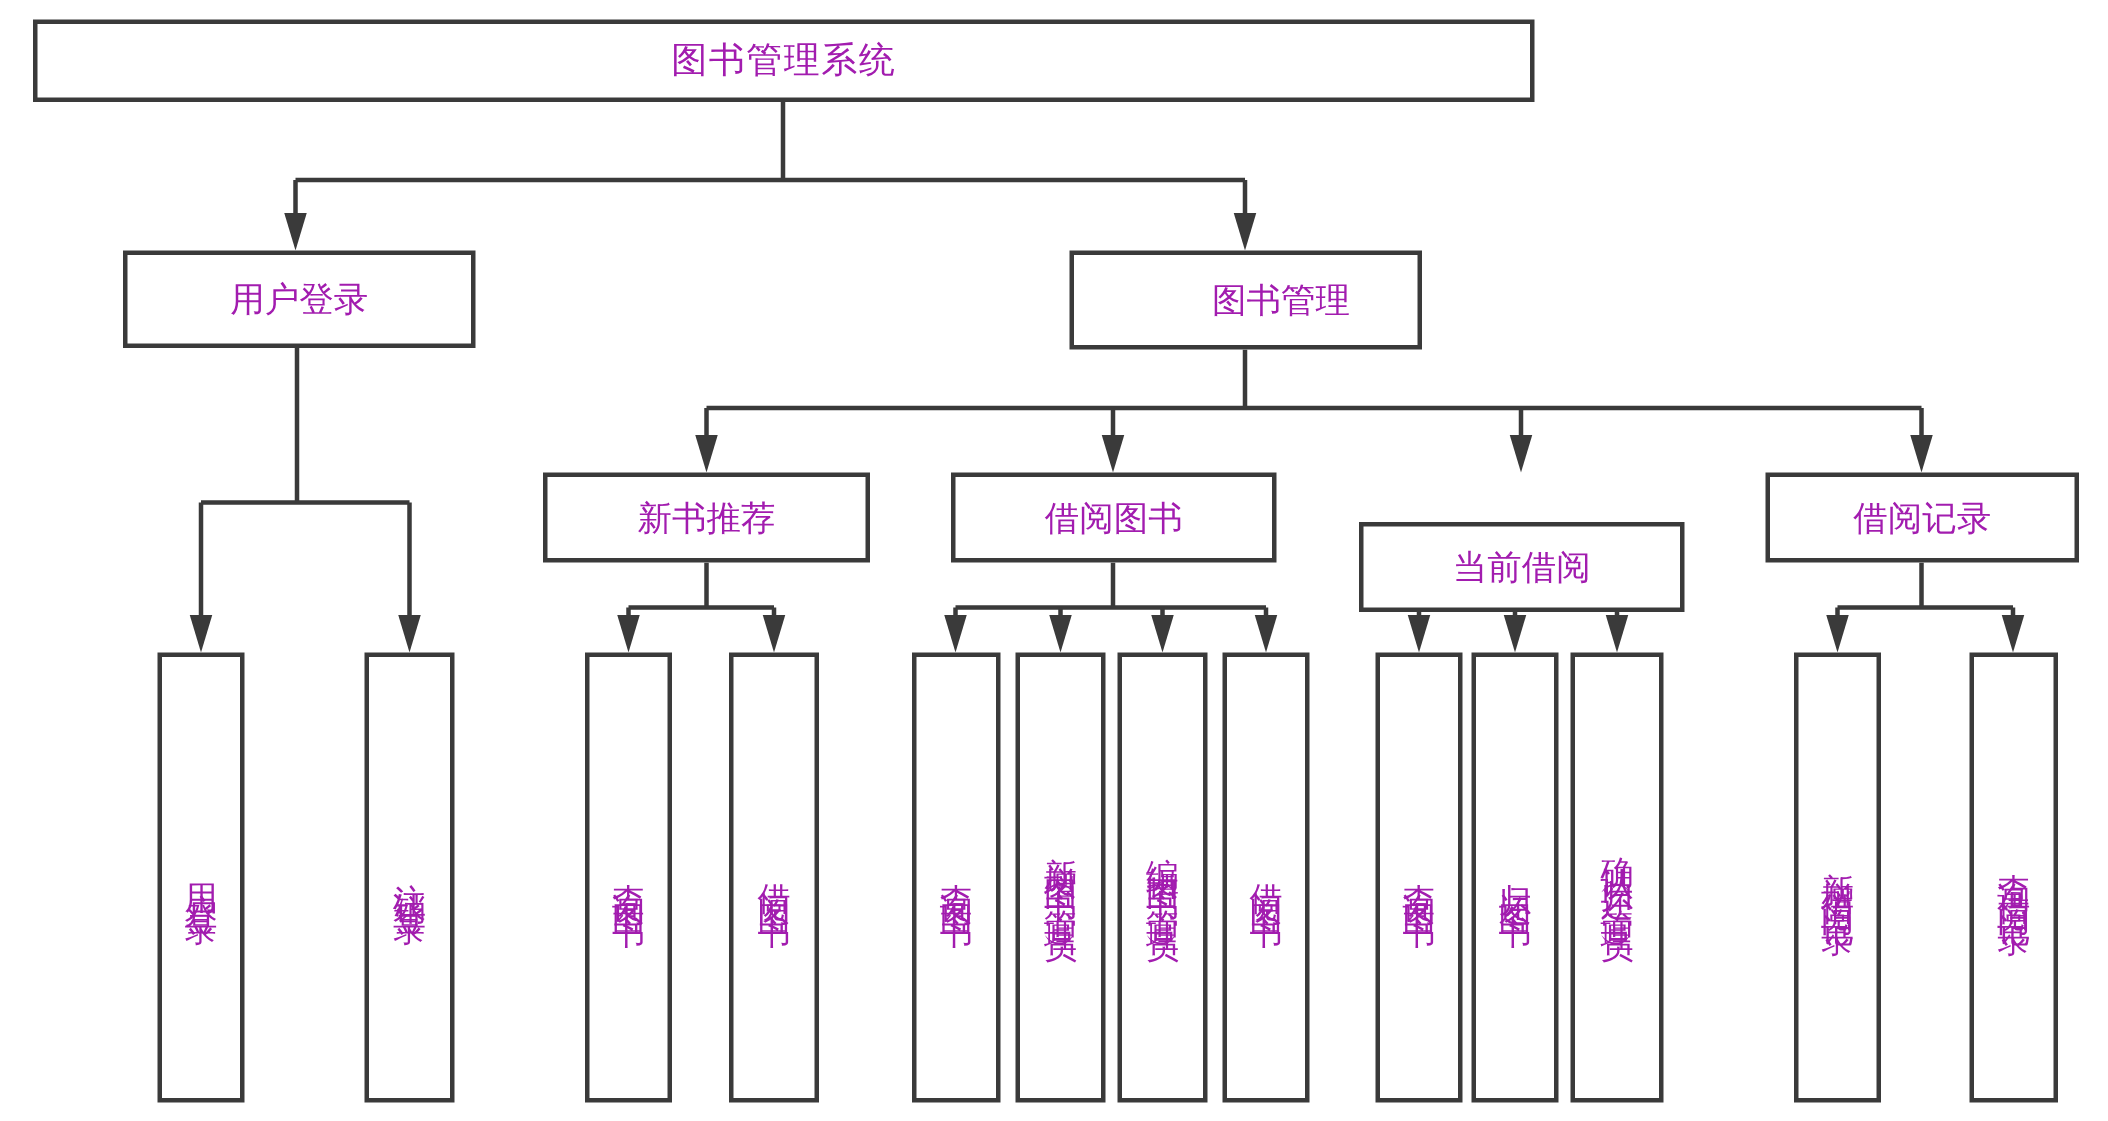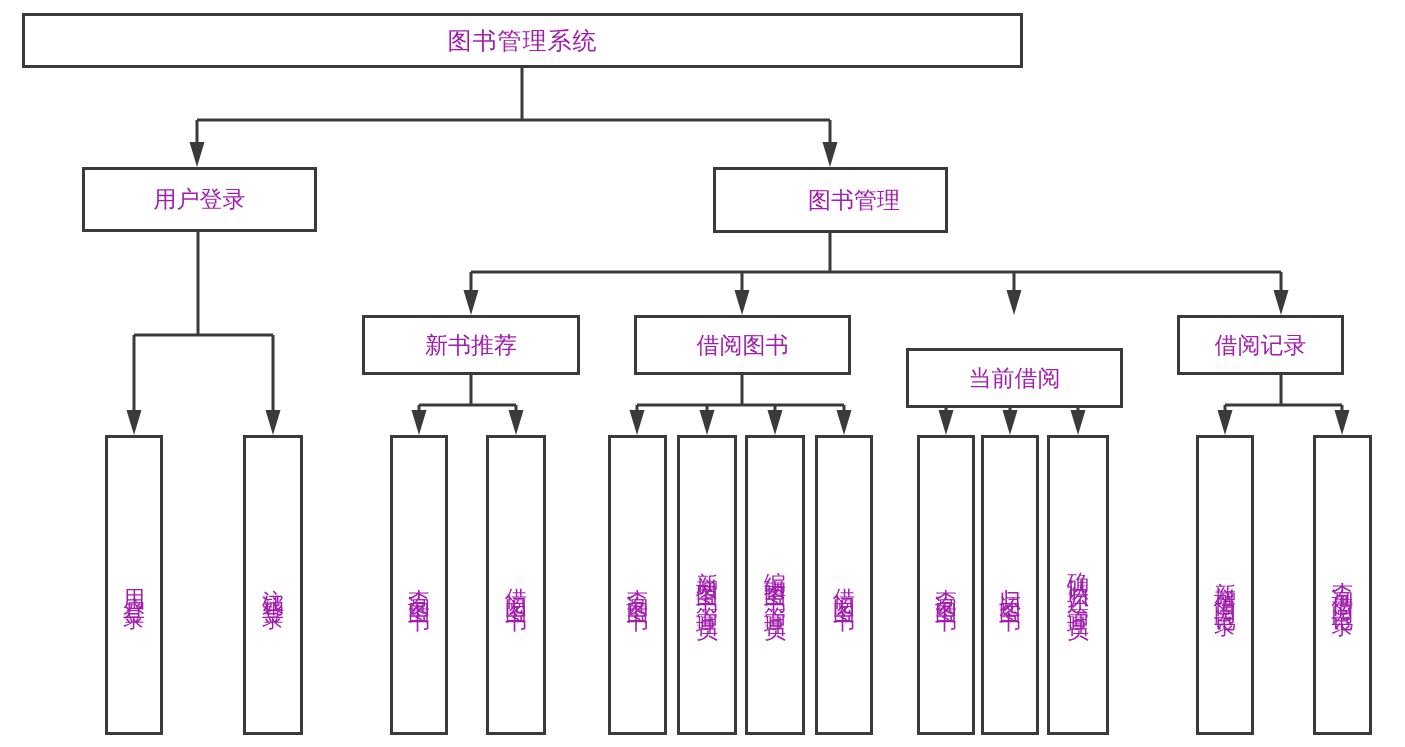"借阅记录" #n-borrow-records { width: 167px -> 209px }
